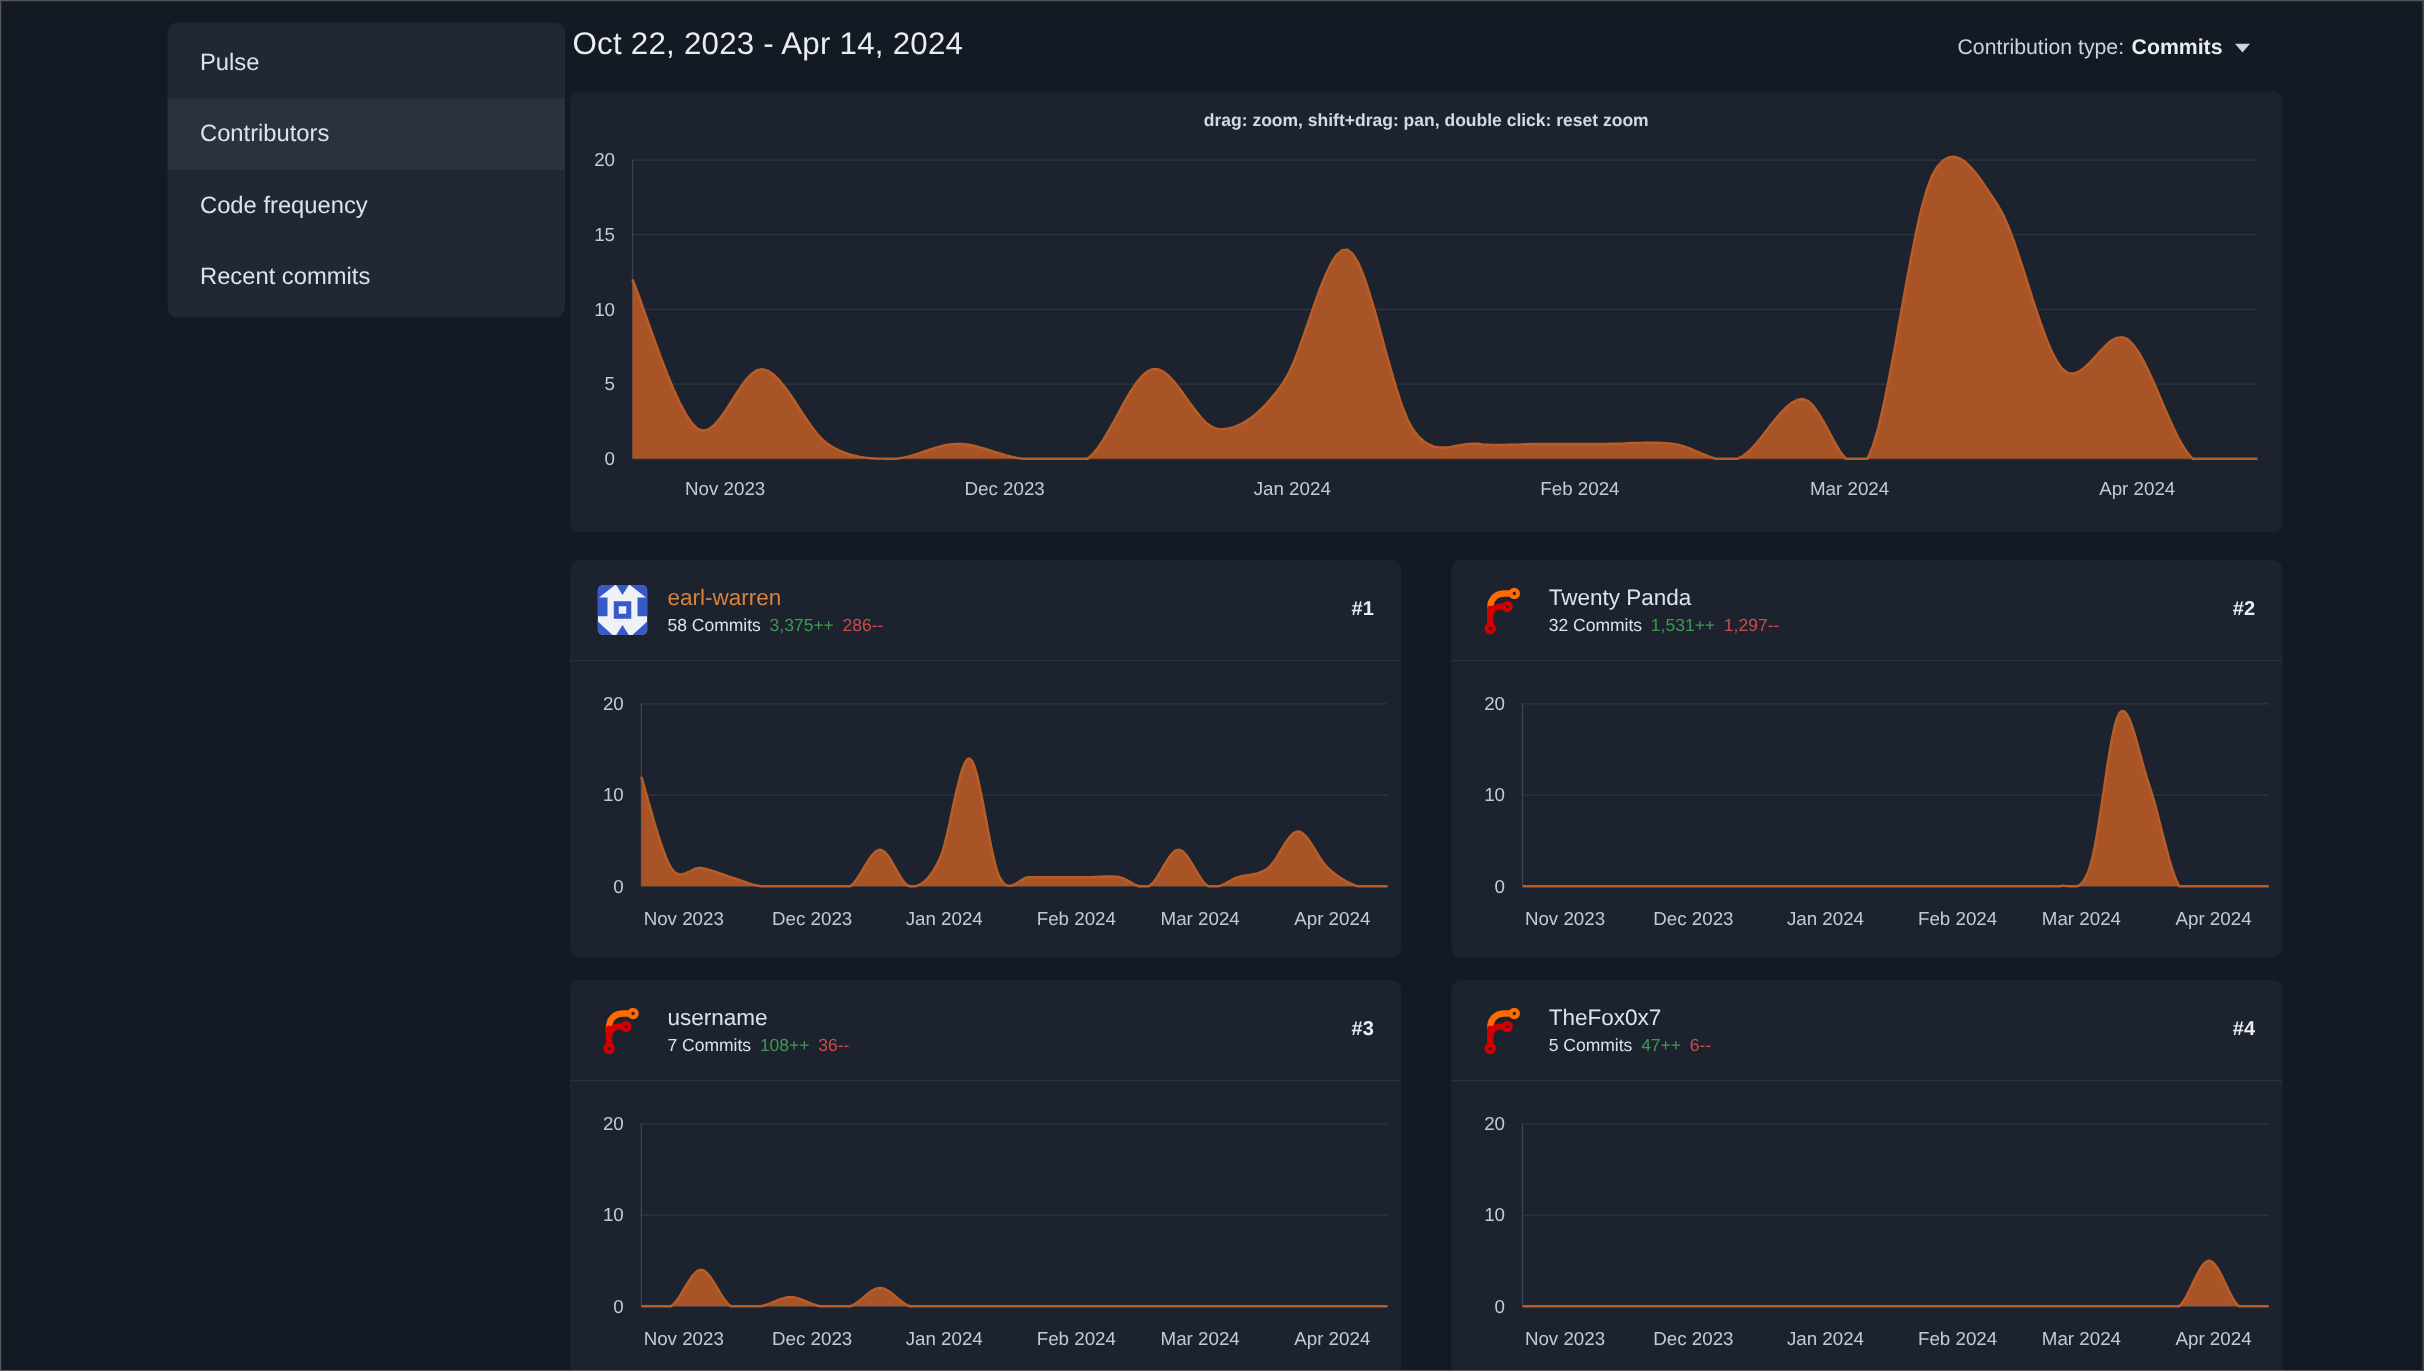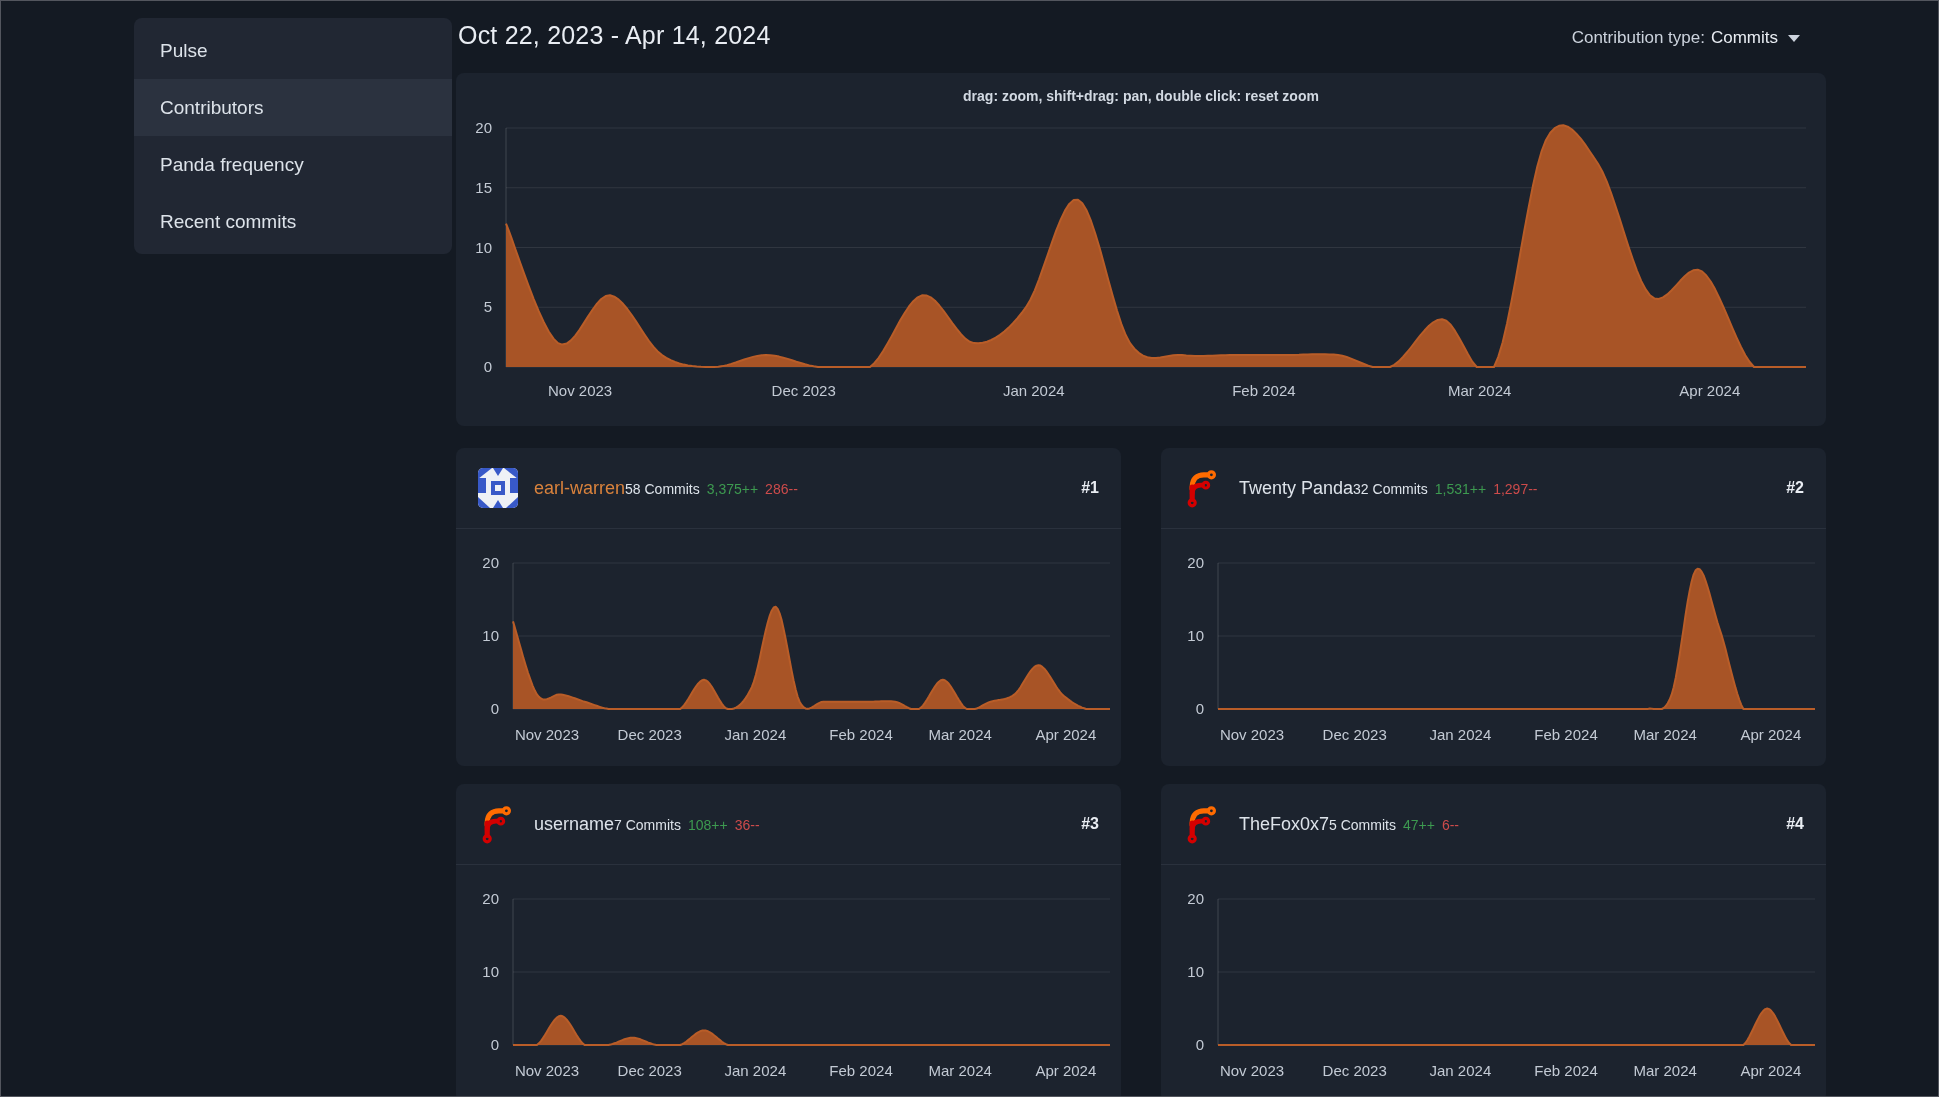"Commits" .dropdown b { font-weight: 400 -> 700 }
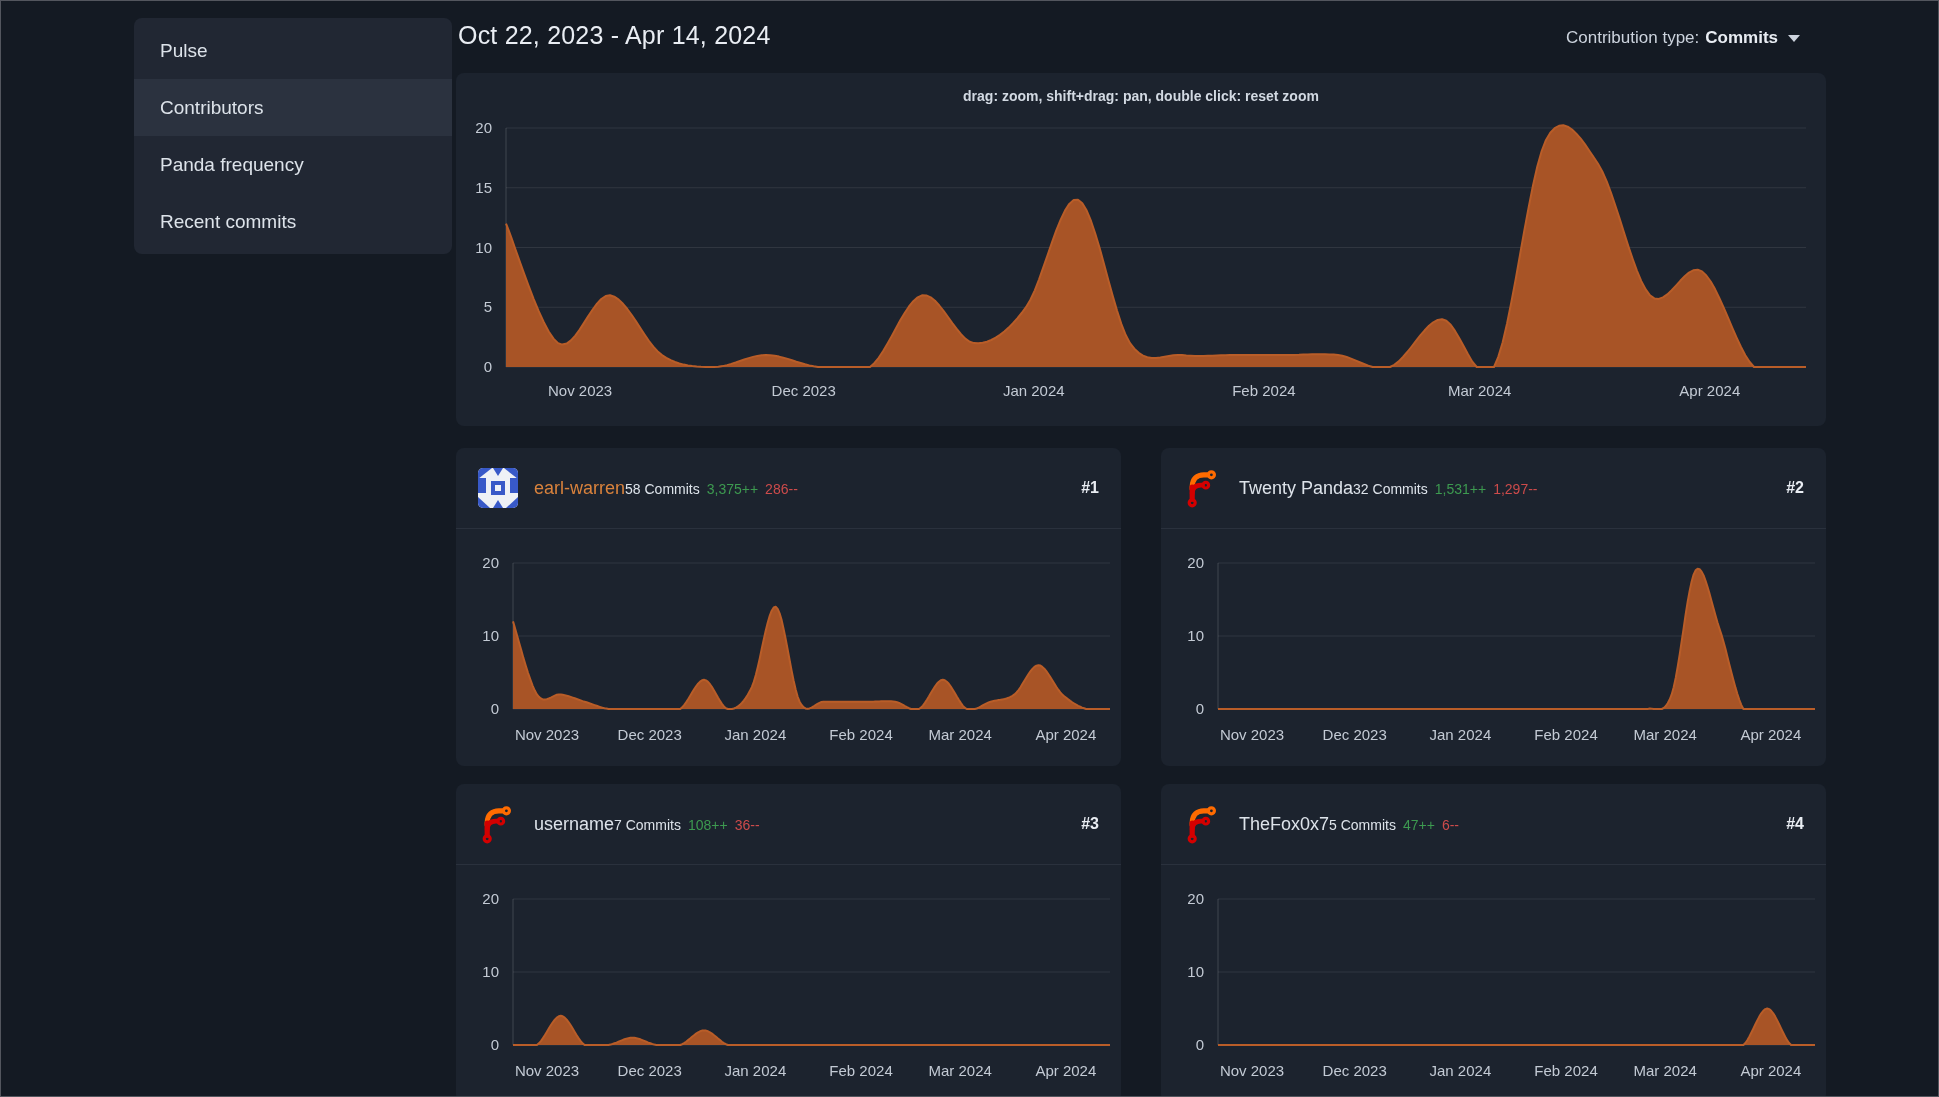"Panda frequency" div.nav-item { text: Panda -> Code }
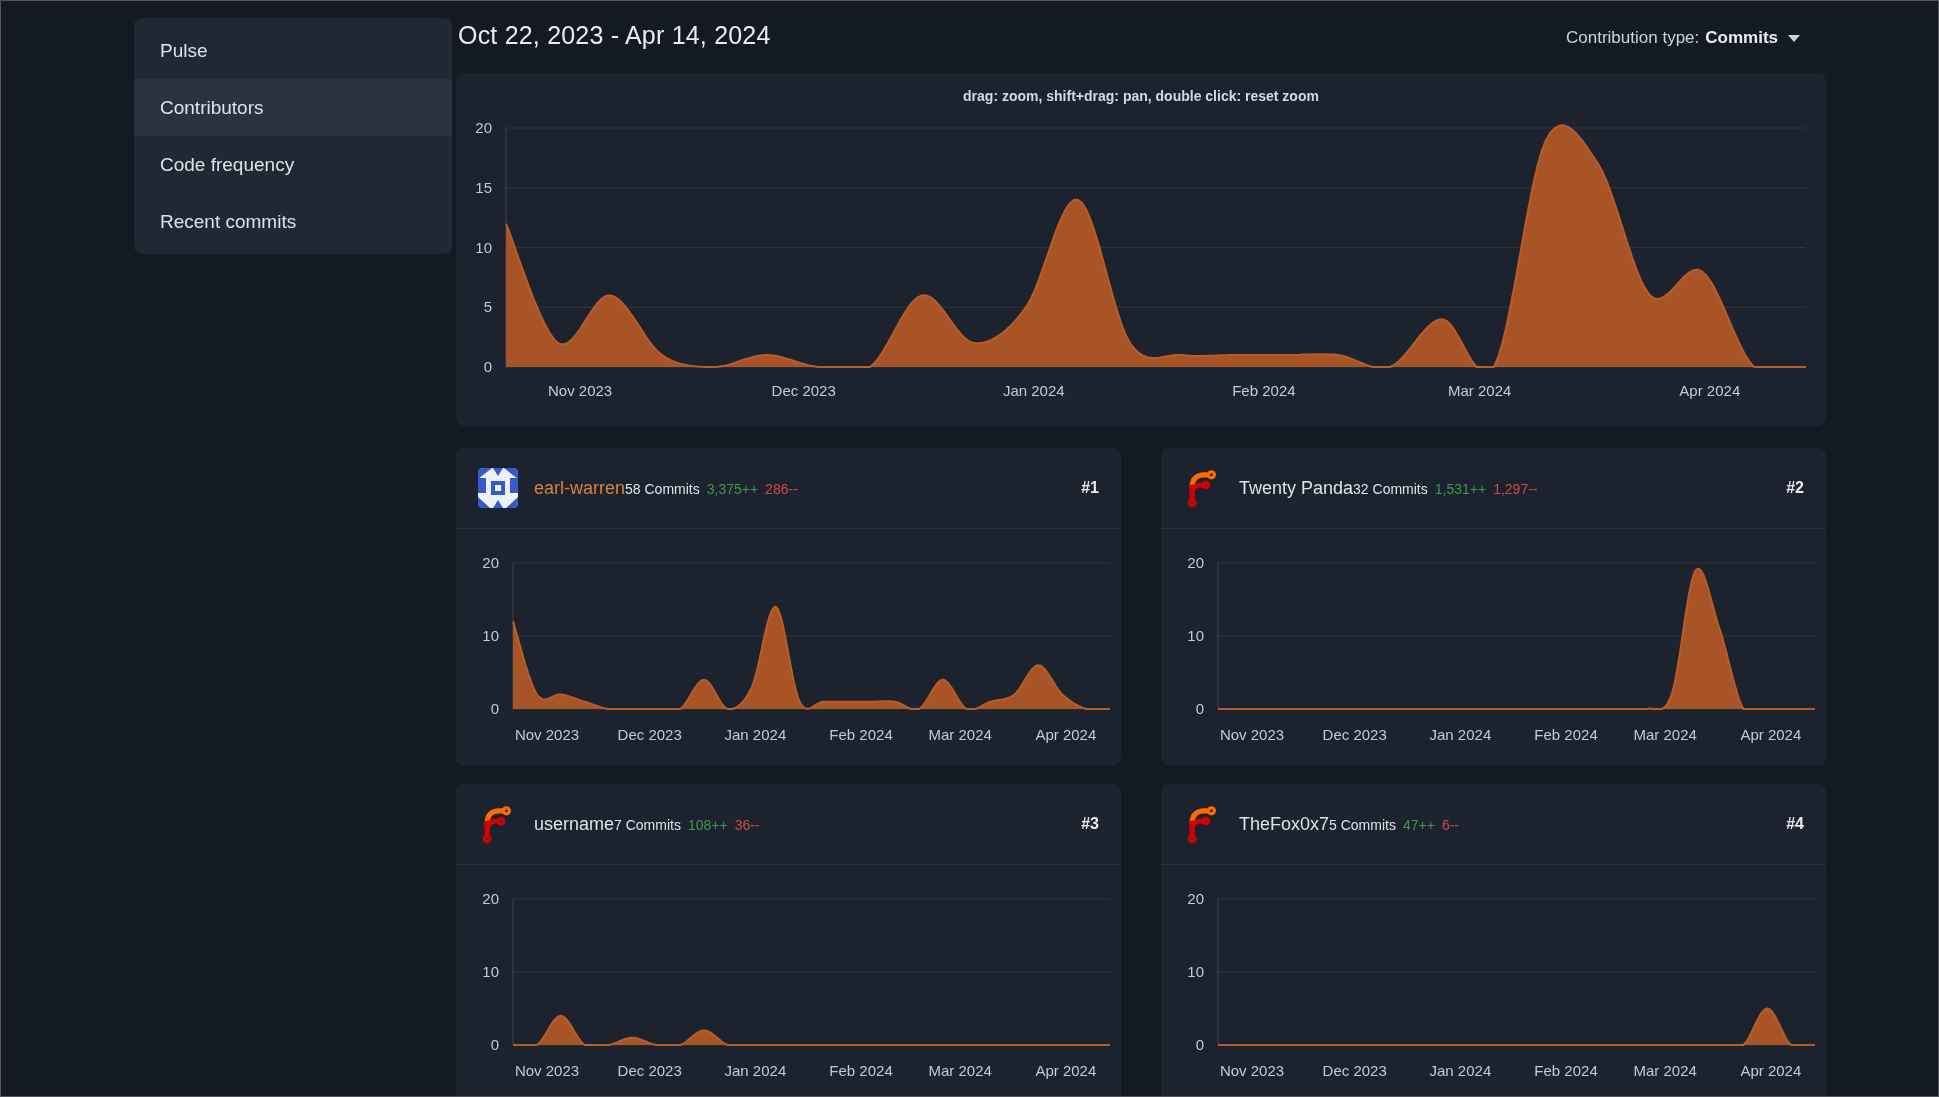"earl-warren" .meta { flex-direction: none -> column }
